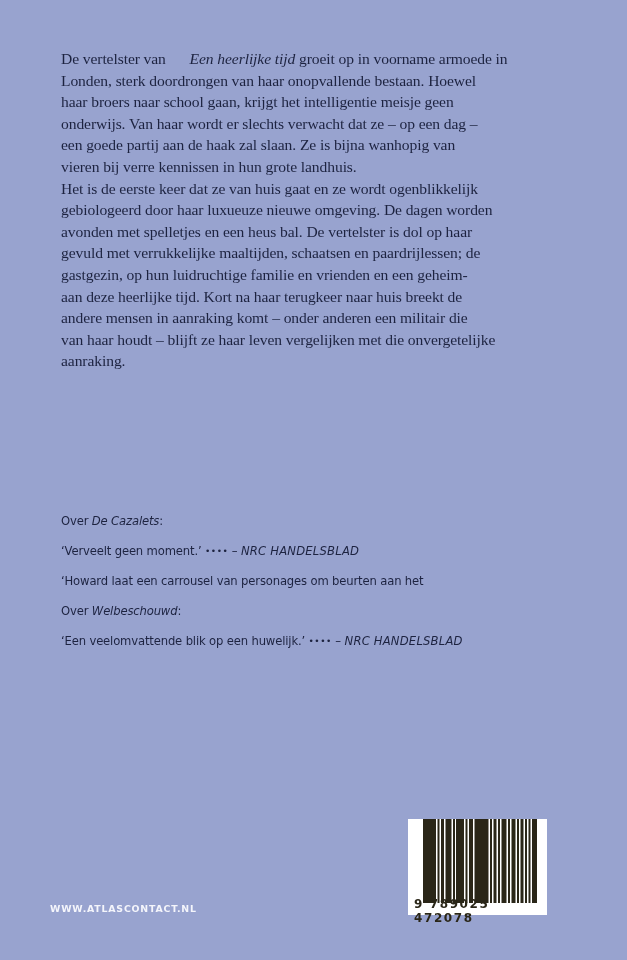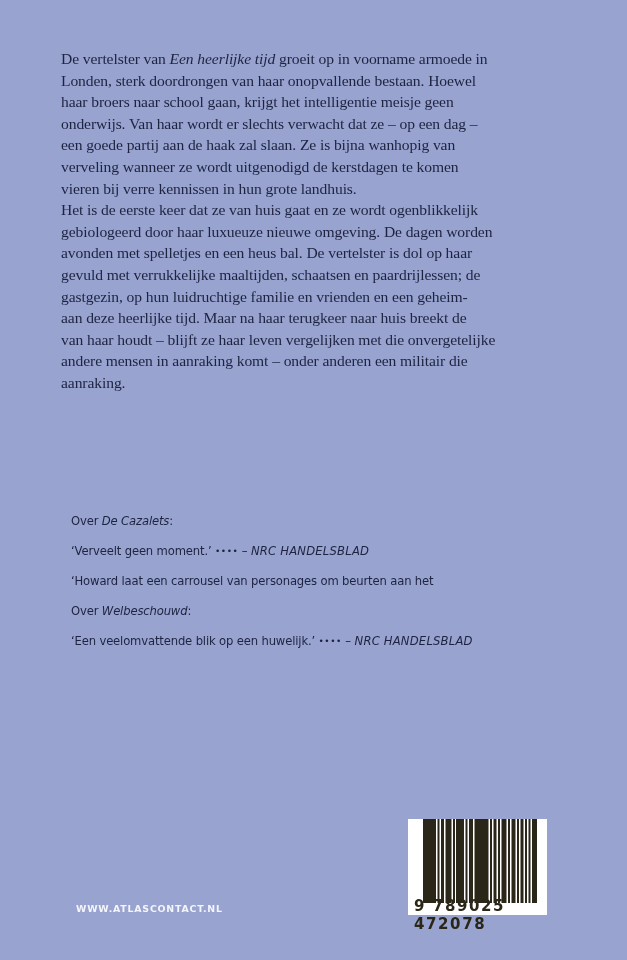"Een heerlijke tijd" .blurb i { margin-left: none -> 20px }
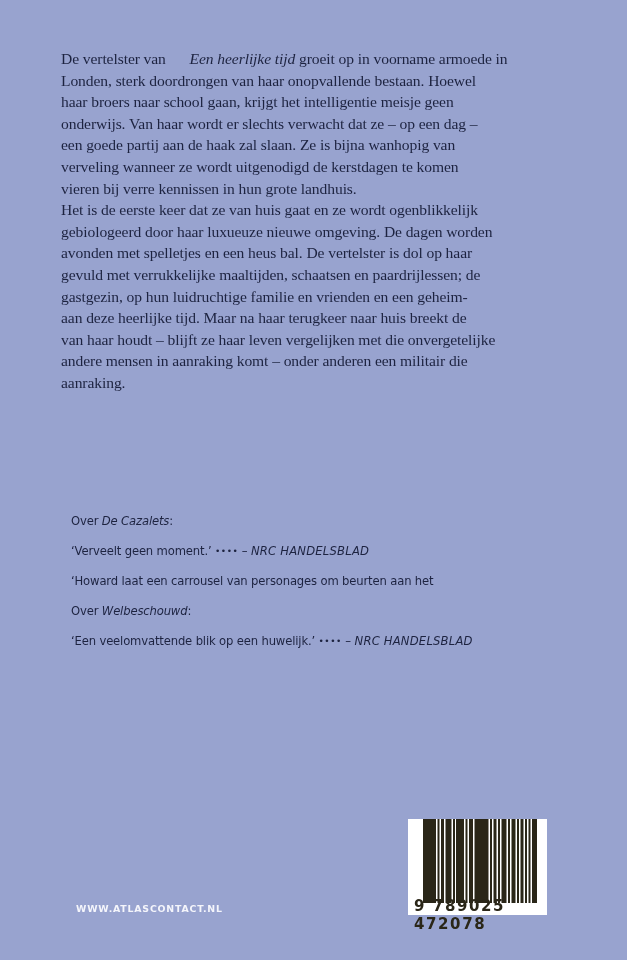"verveling wanneer ze wordt uitgenodigd" span.line { html: <span>verveling wanneer ze wordt uitgenodigd de kerstdagen te komen</span> -> none }
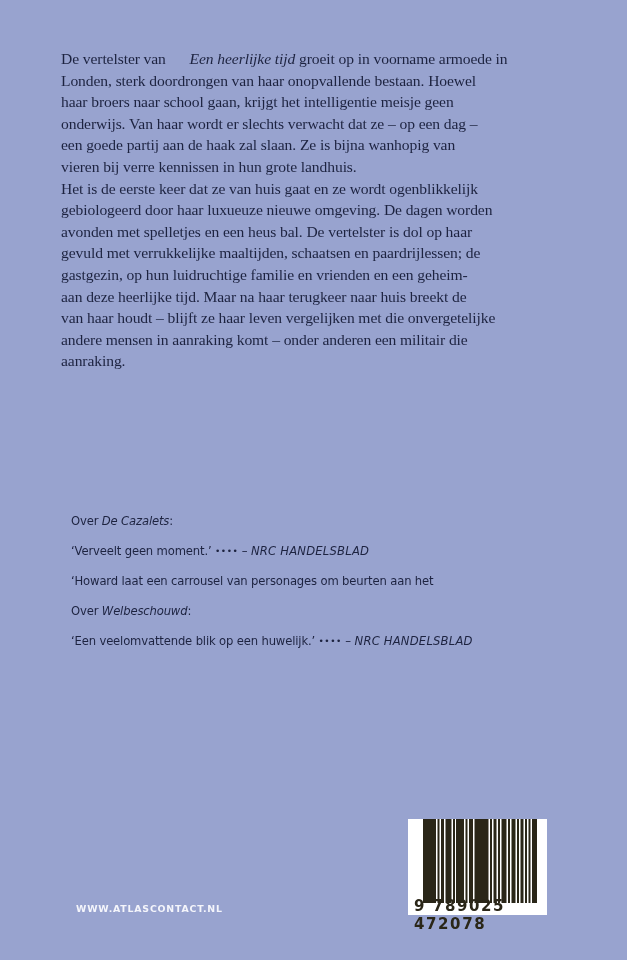"aan deze heerlijke tijd. Maar" span.line { text: Maar -> Kort }
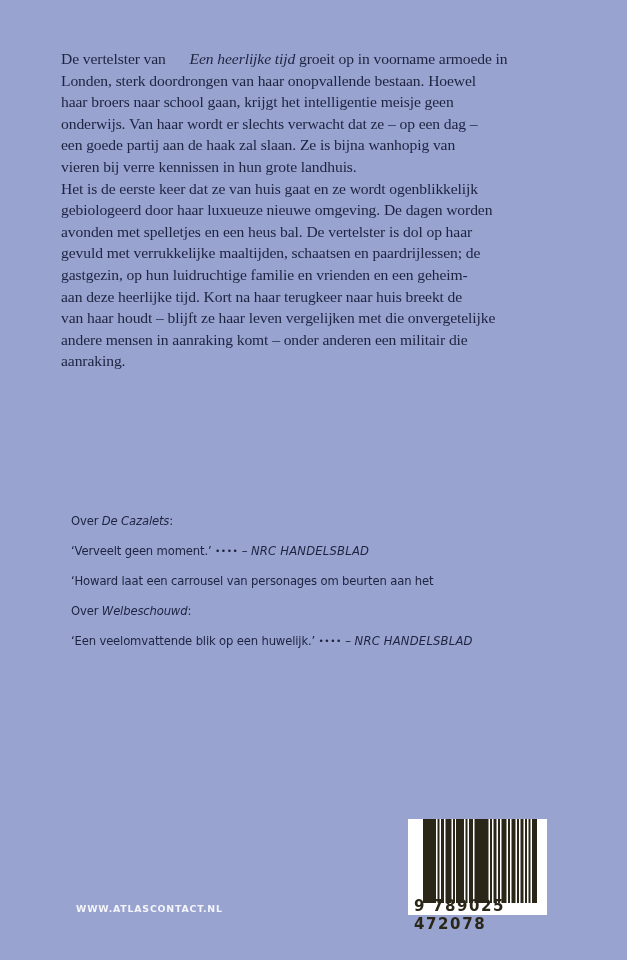"van haar houdt – blijft" span.line { order: before "andere mensen in aanraking komt" -> after "andere mensen in aanraking komt" }
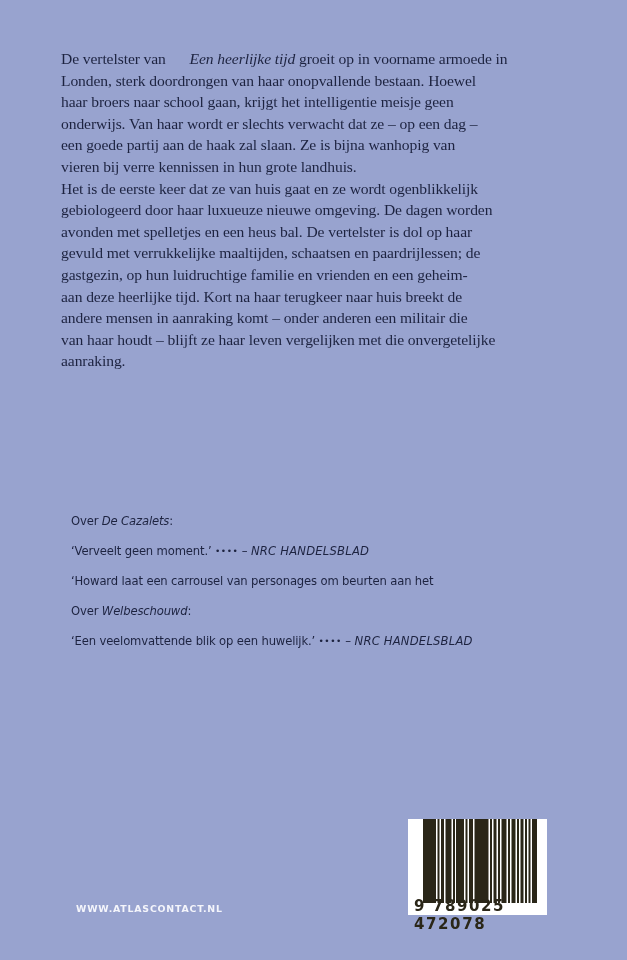"Over De Cazalets:" .reviews { margin-left: 10px -> none }
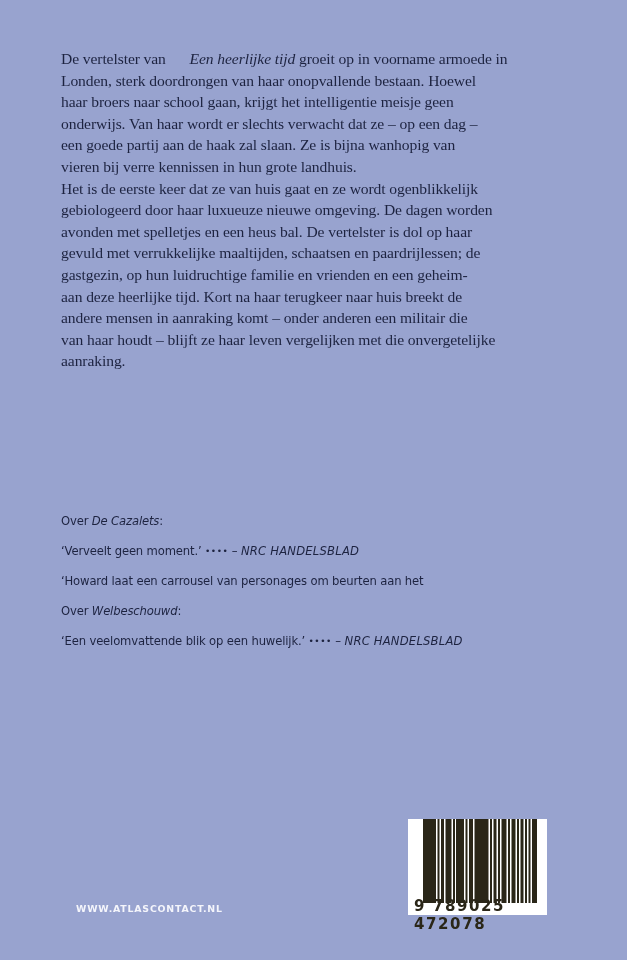"WWW.ATLASCONTACT.NL" .url { left: 76px -> 50px }
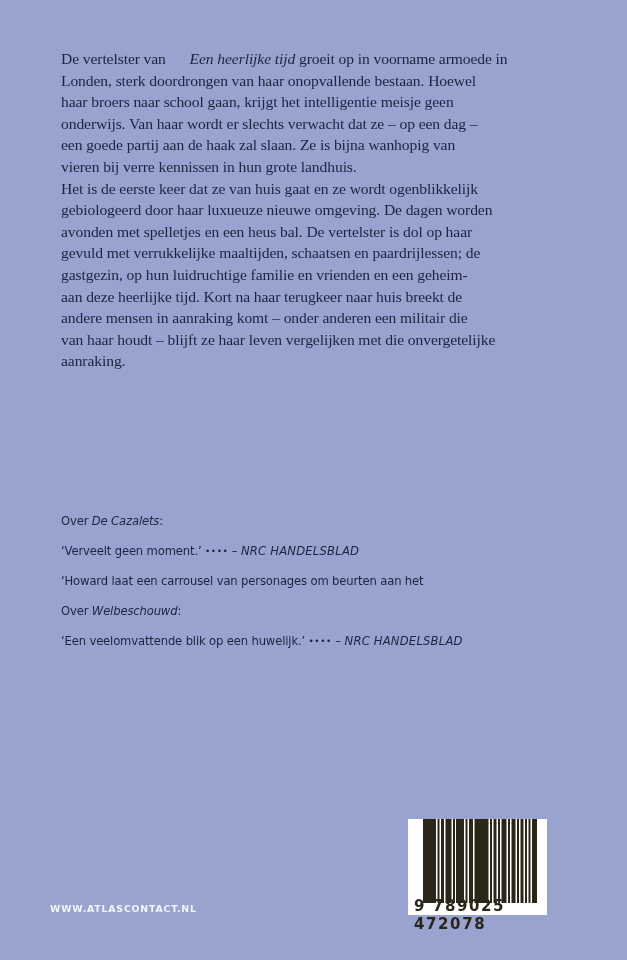"9 789025 472078" .barcode-digits { font-size: 15px -> 12px }
